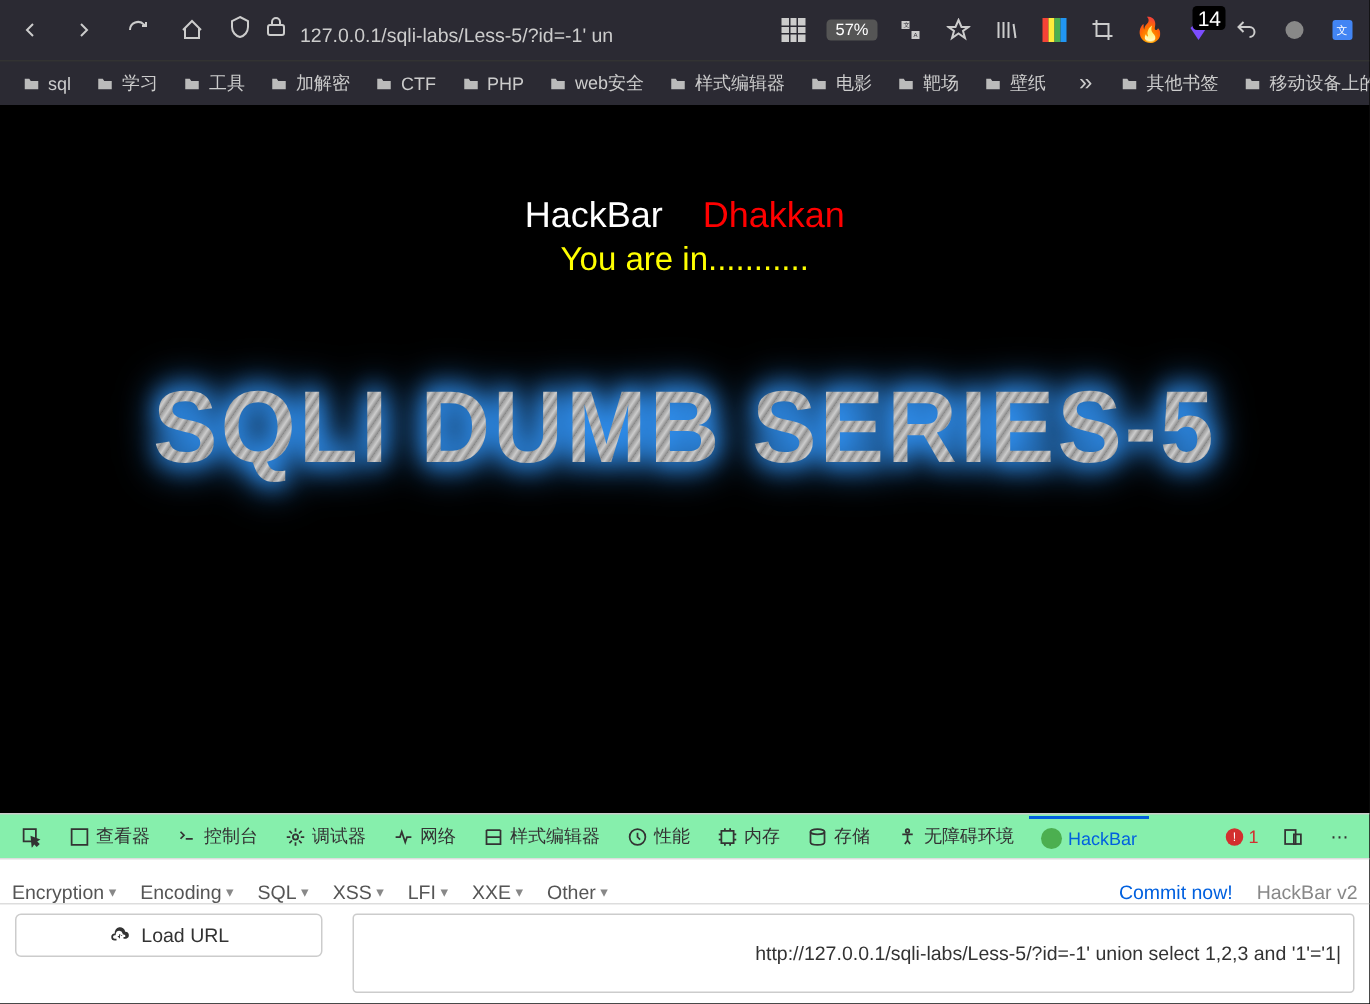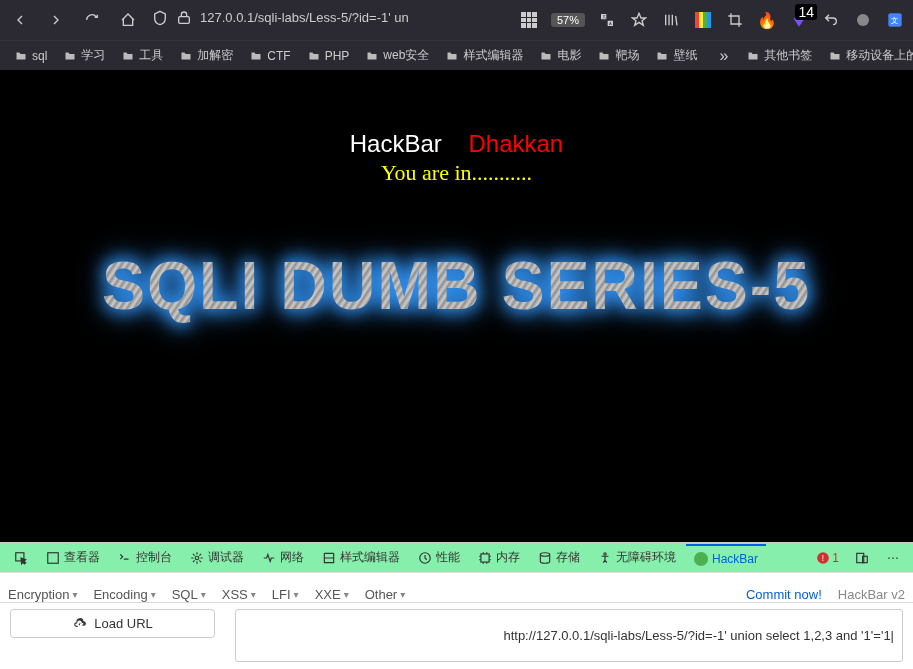"127.0.0.1/sqli-labs/Less-5/?id=-1' un" .url-area { align-items: flex-start -> flex-end }
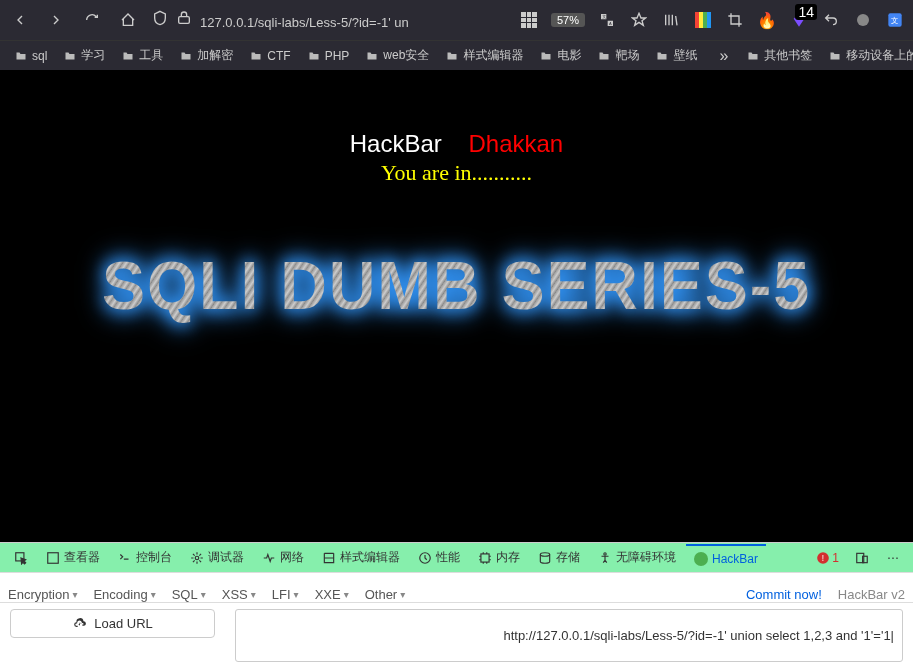"You are in..........." .you-are-in { font-family: Liberation Serif, serif -> none }
